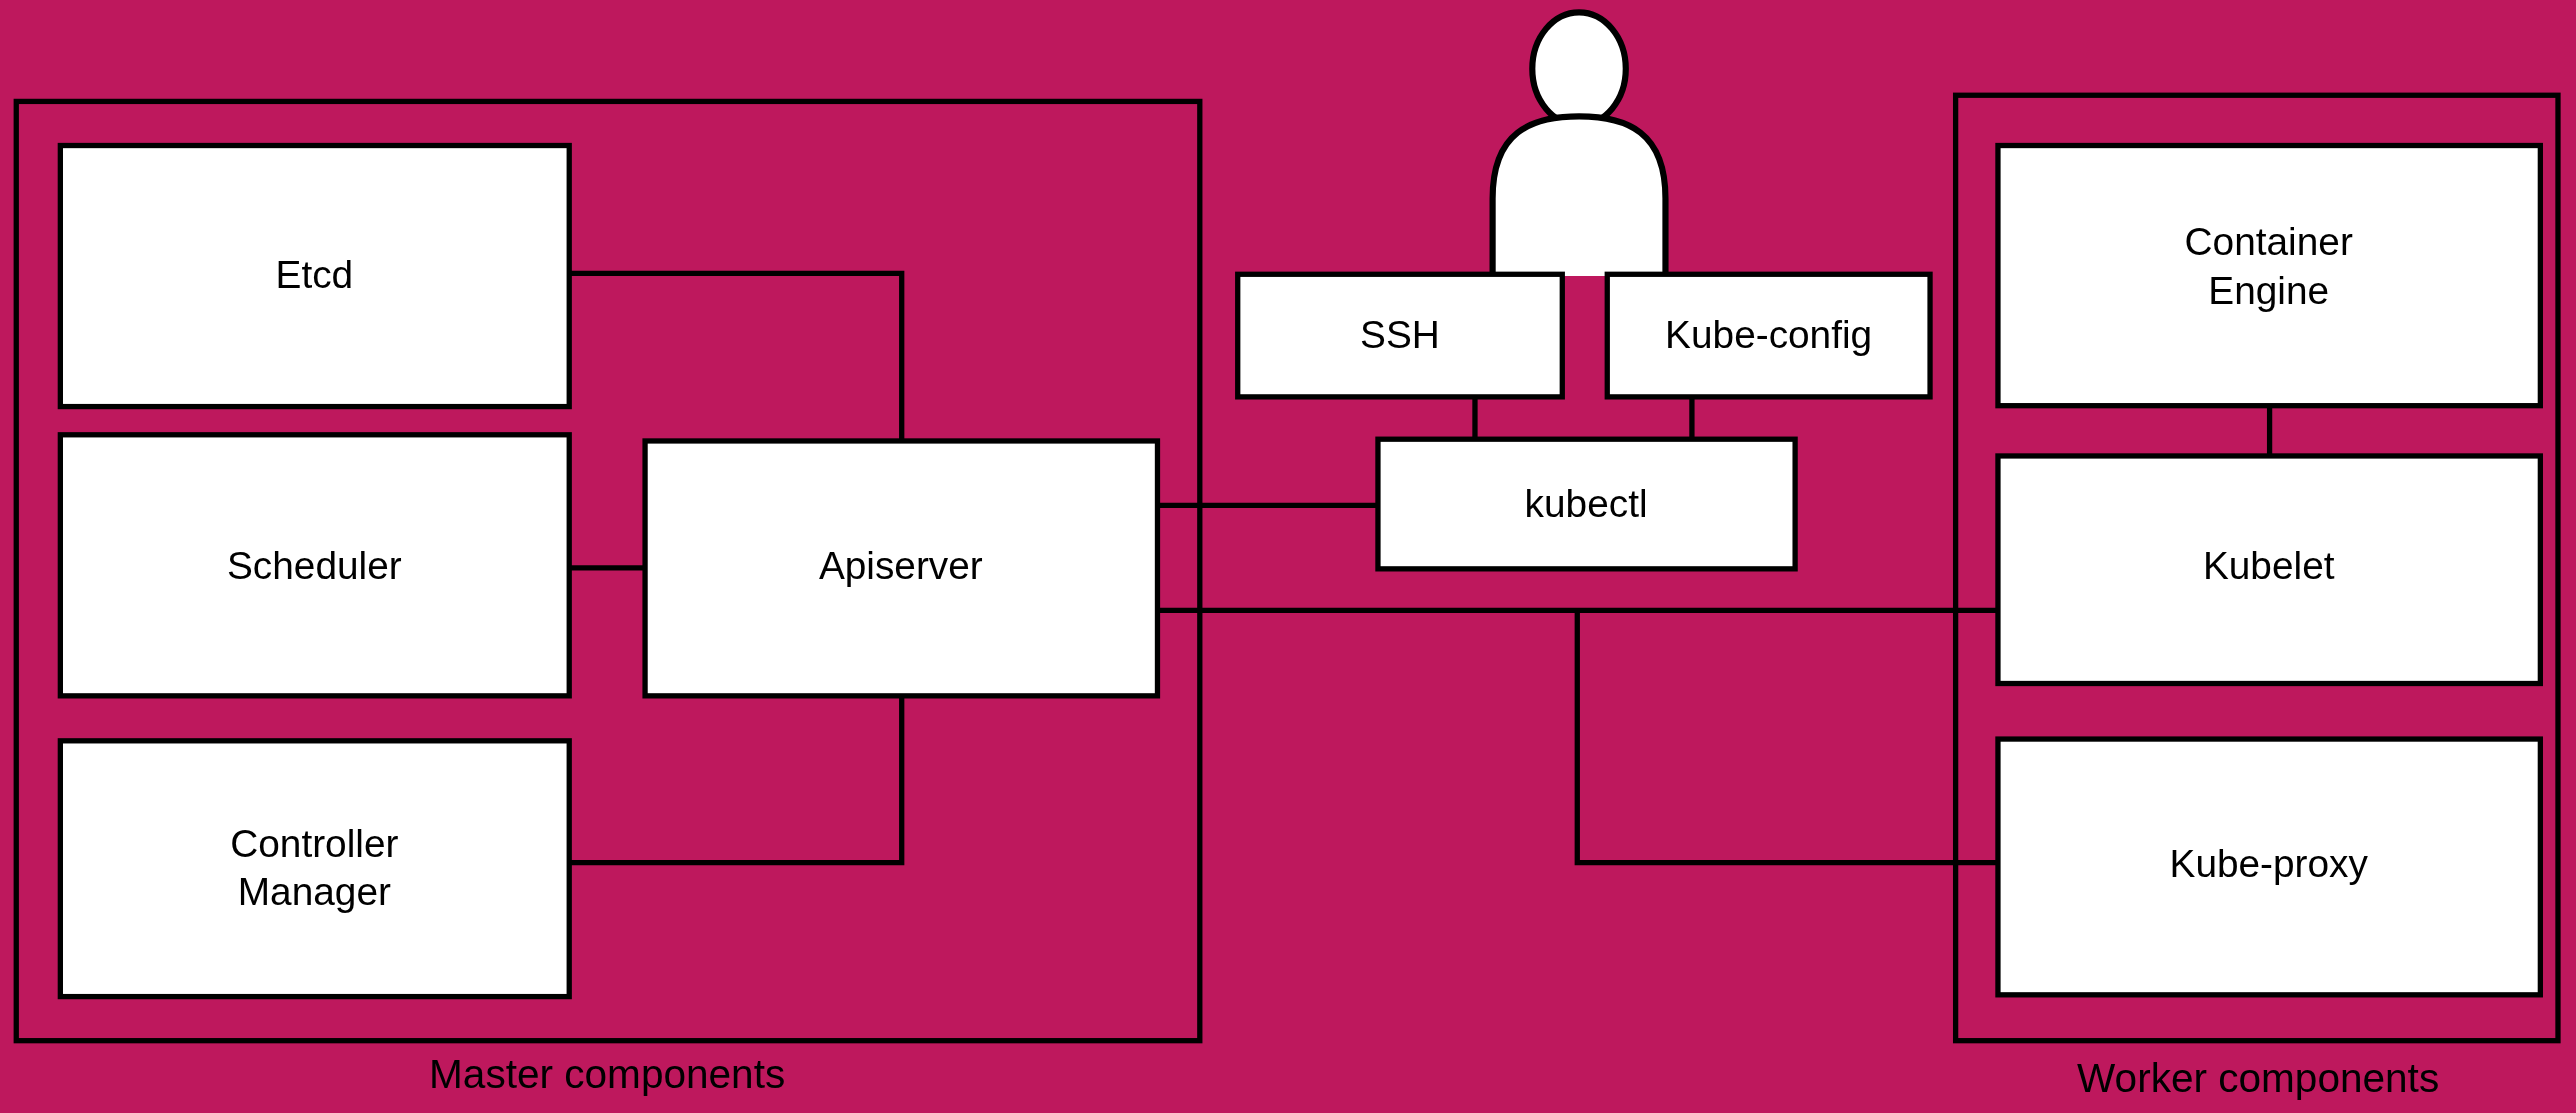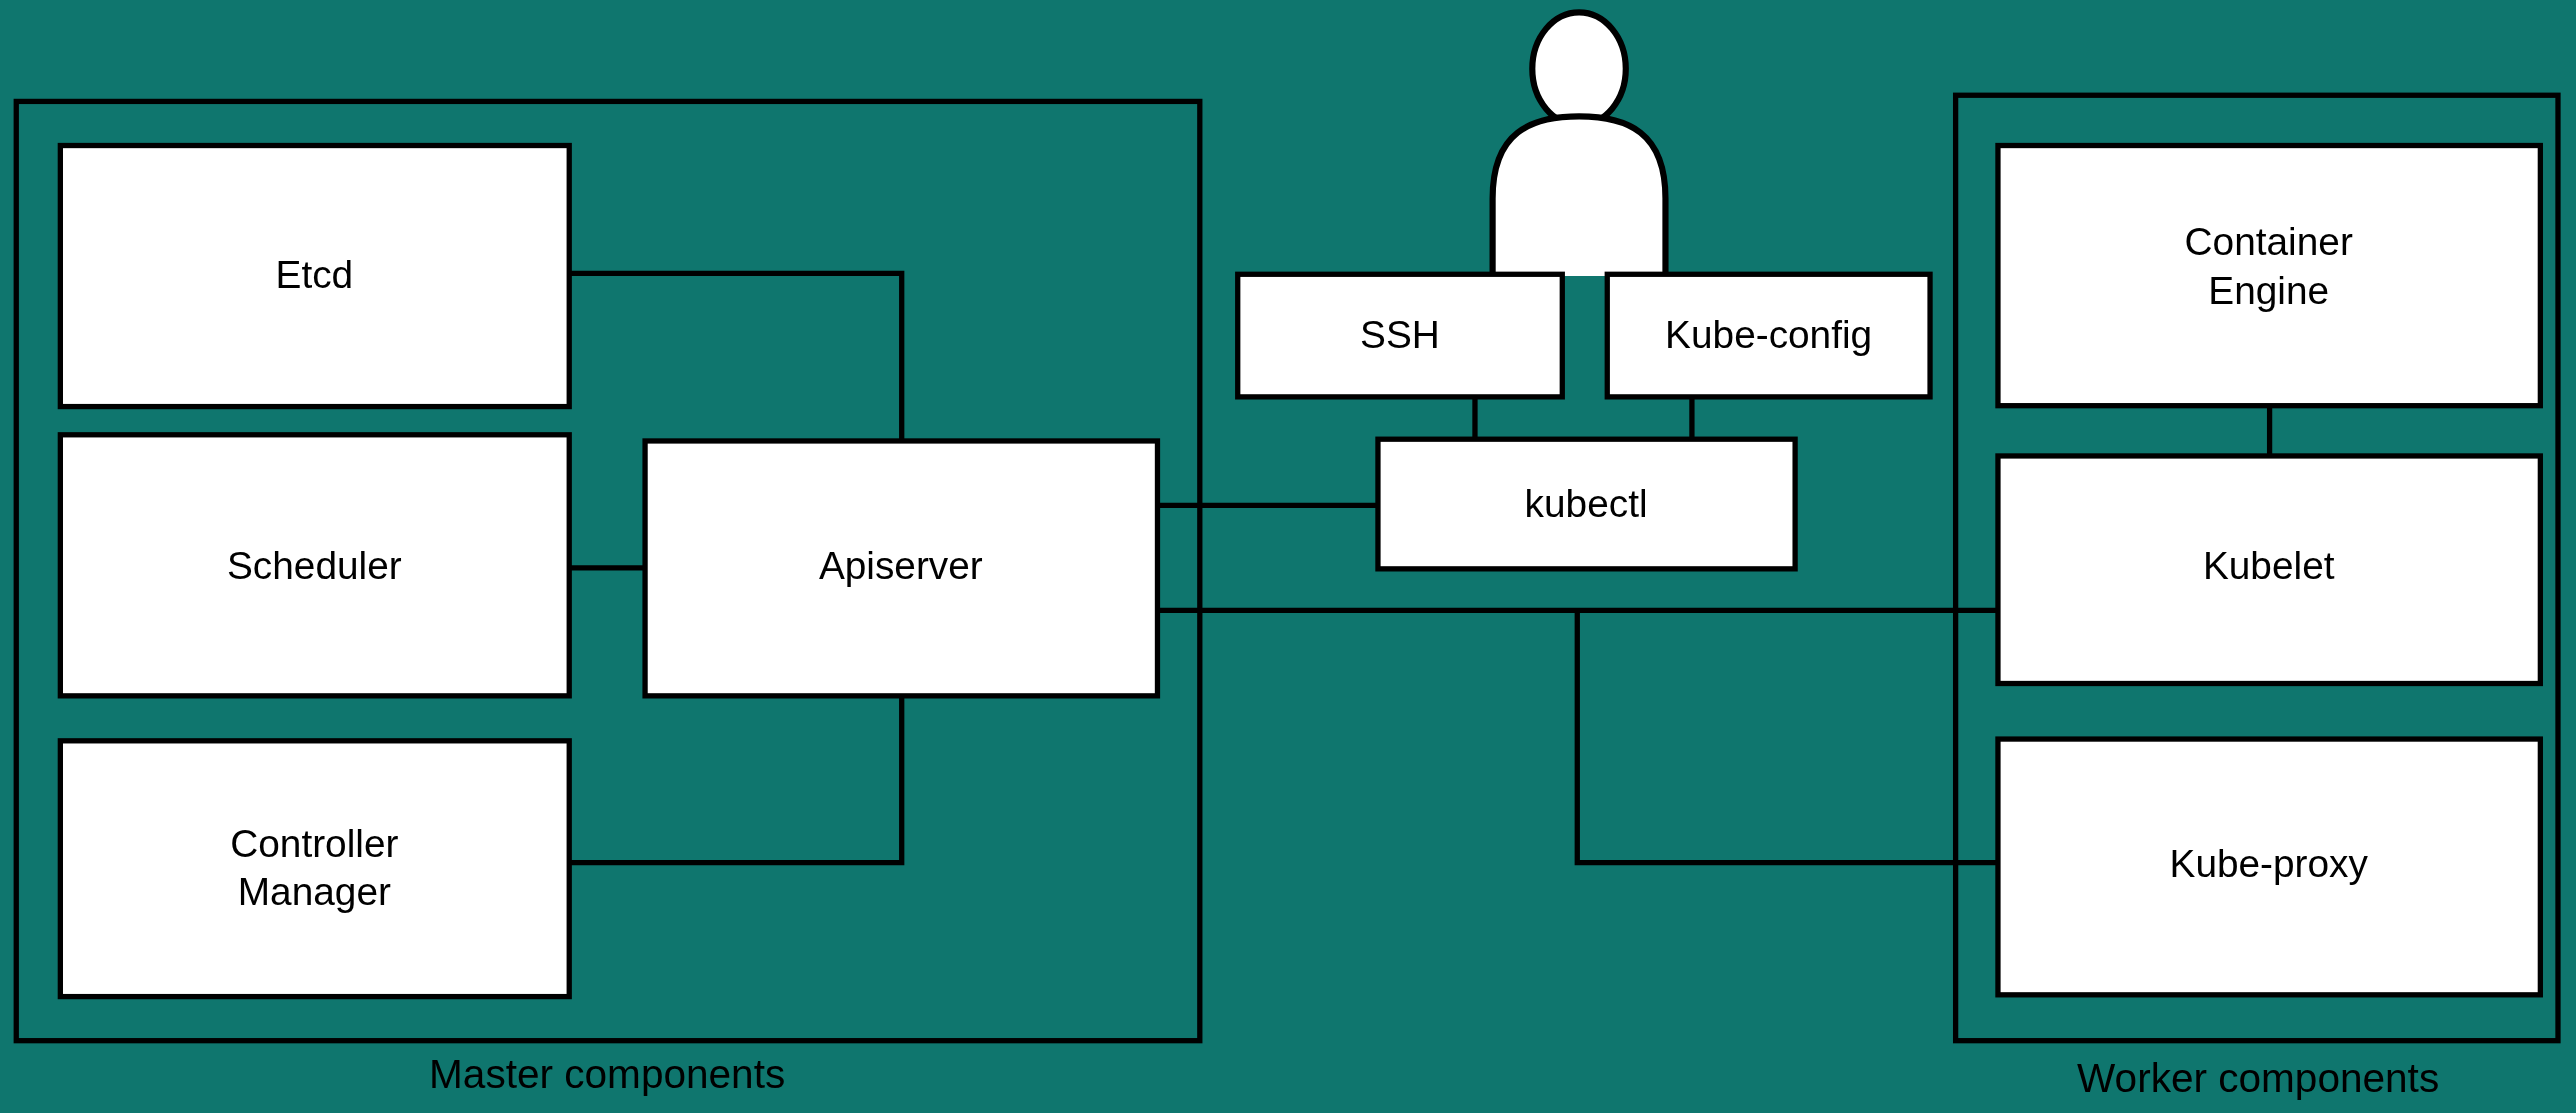"Etcd" #diagram-root { background: #0f766e -> #be185d }
